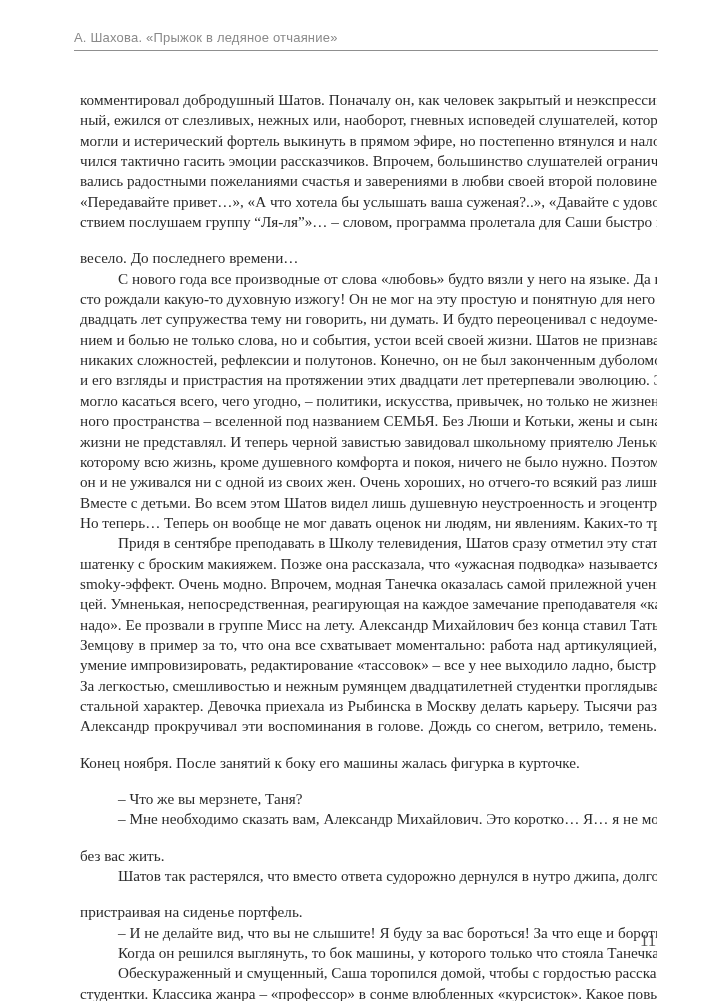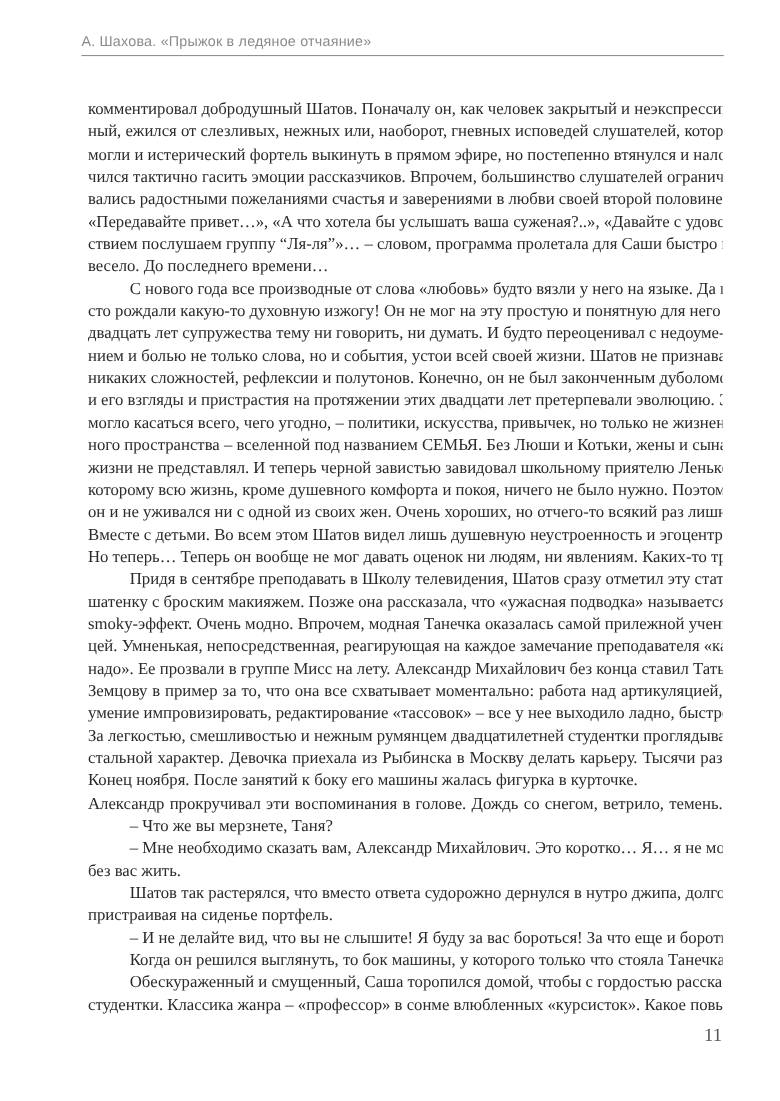"весело. До последнего времени…" .line.last { margin-top: none -> 16px }
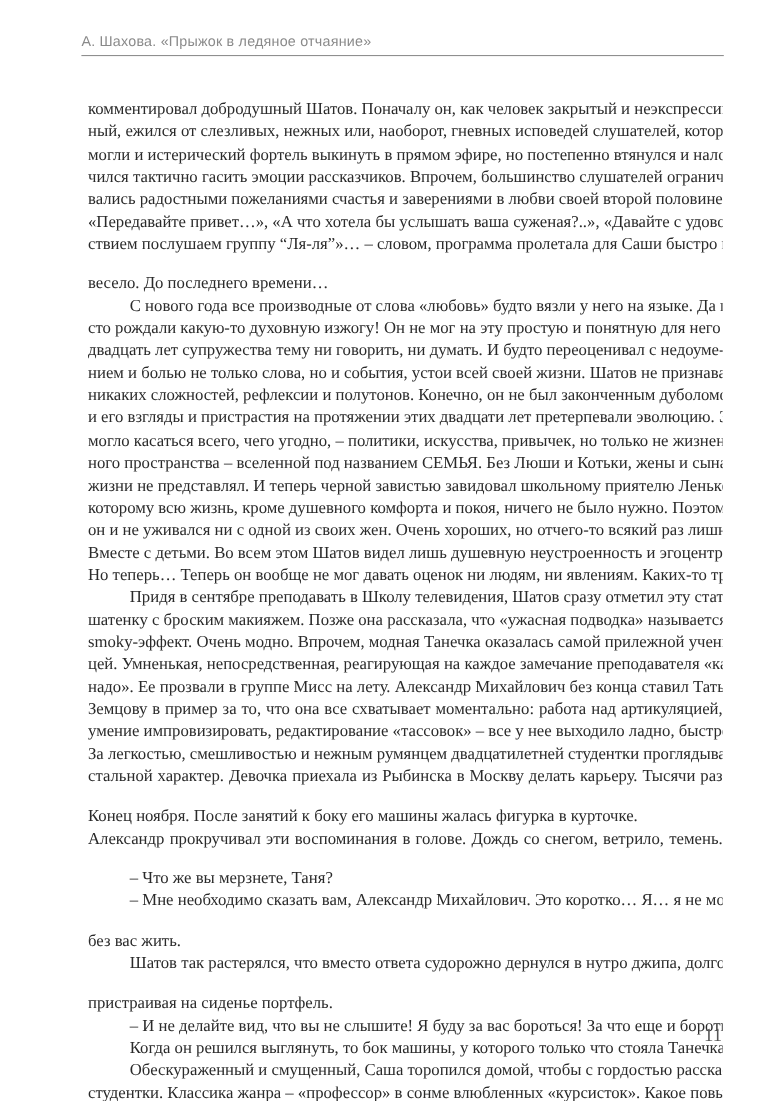"Конец ноября. После занятий к" span.line { order: before "Александр прокручивал эти воспоминания в" -> after "Александр прокручивал эти воспоминания в" }
